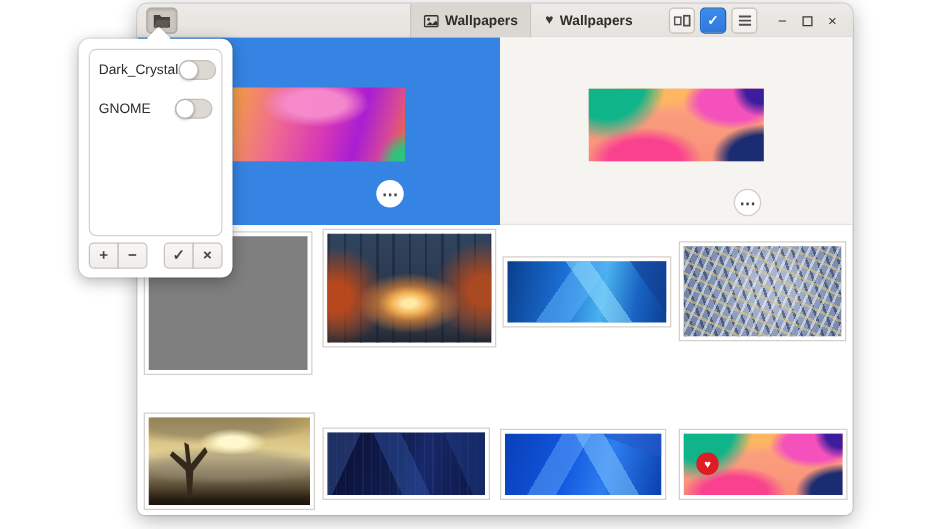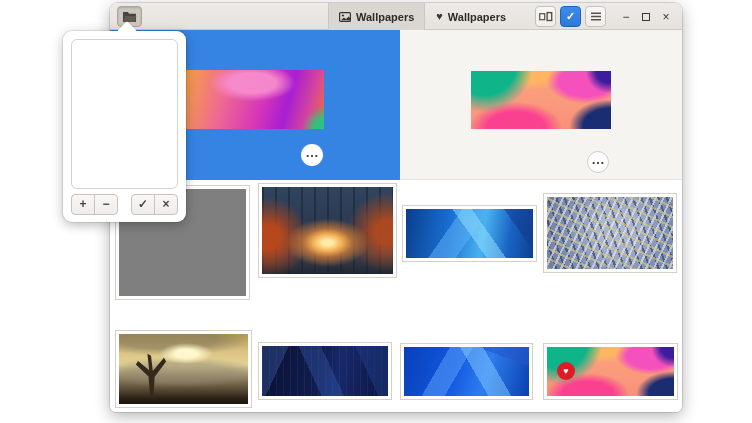"Dark_Crystal" div.prow { html: none -> <div> <span>Dark_Crystal</span> <span> <span></span> </span> </div> }
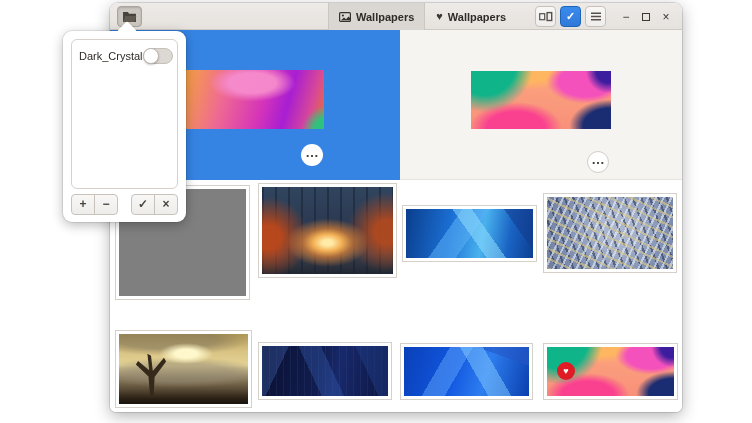"GNOME" div.prow { html: none -> <div> <span>GNOME</span> <span> <span></span> </span> </div> }
